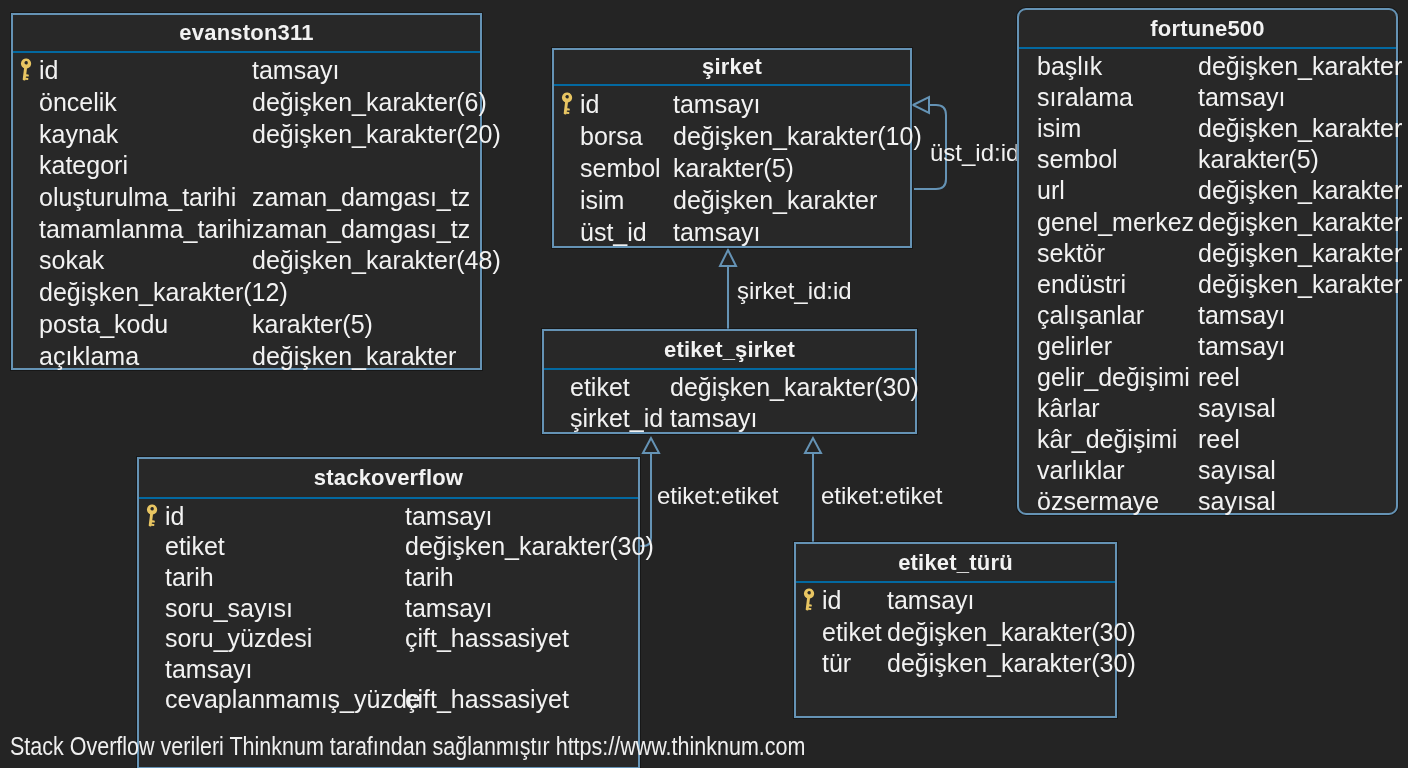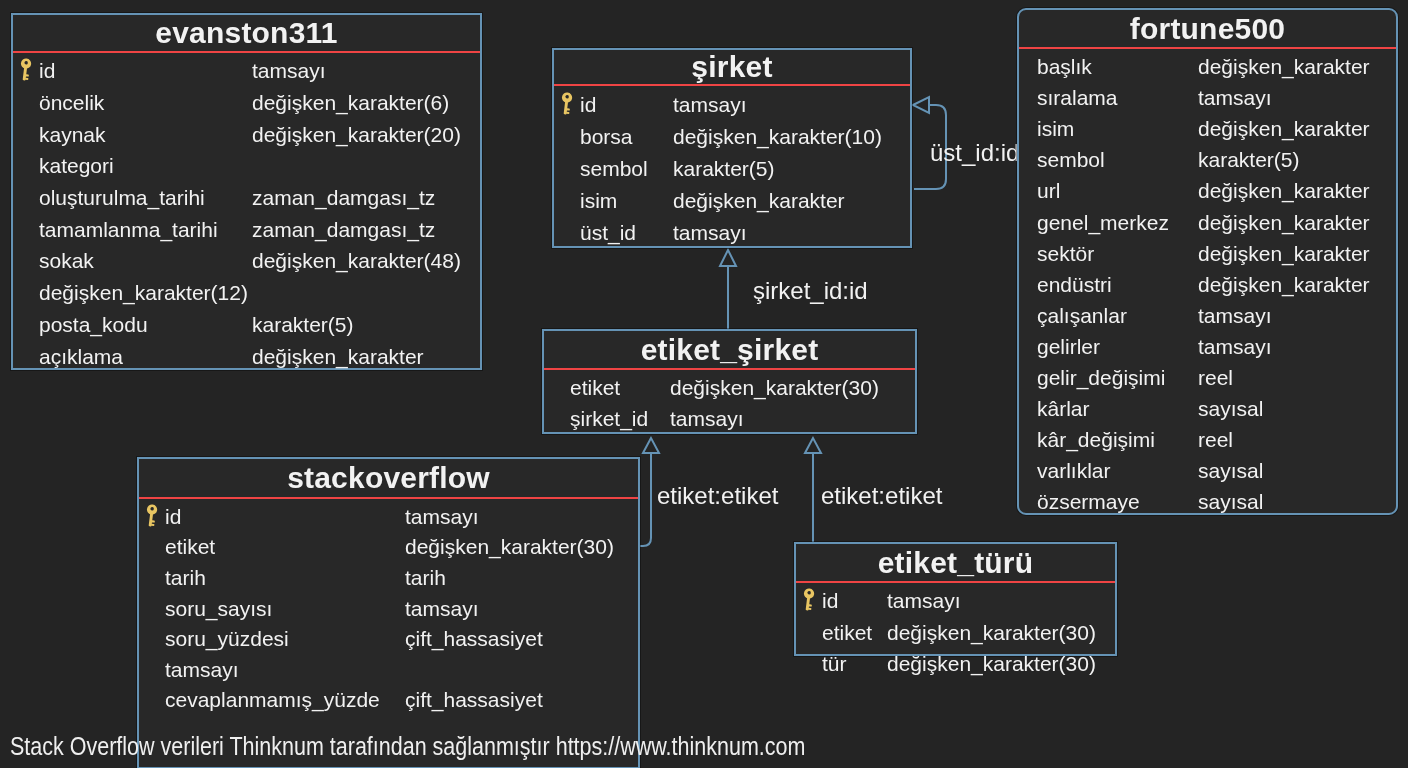"evanston311" .table-title { border-bottom: 2px solid #ef4444 -> 2px solid #0369a1; font-size: 30px -> 22px }
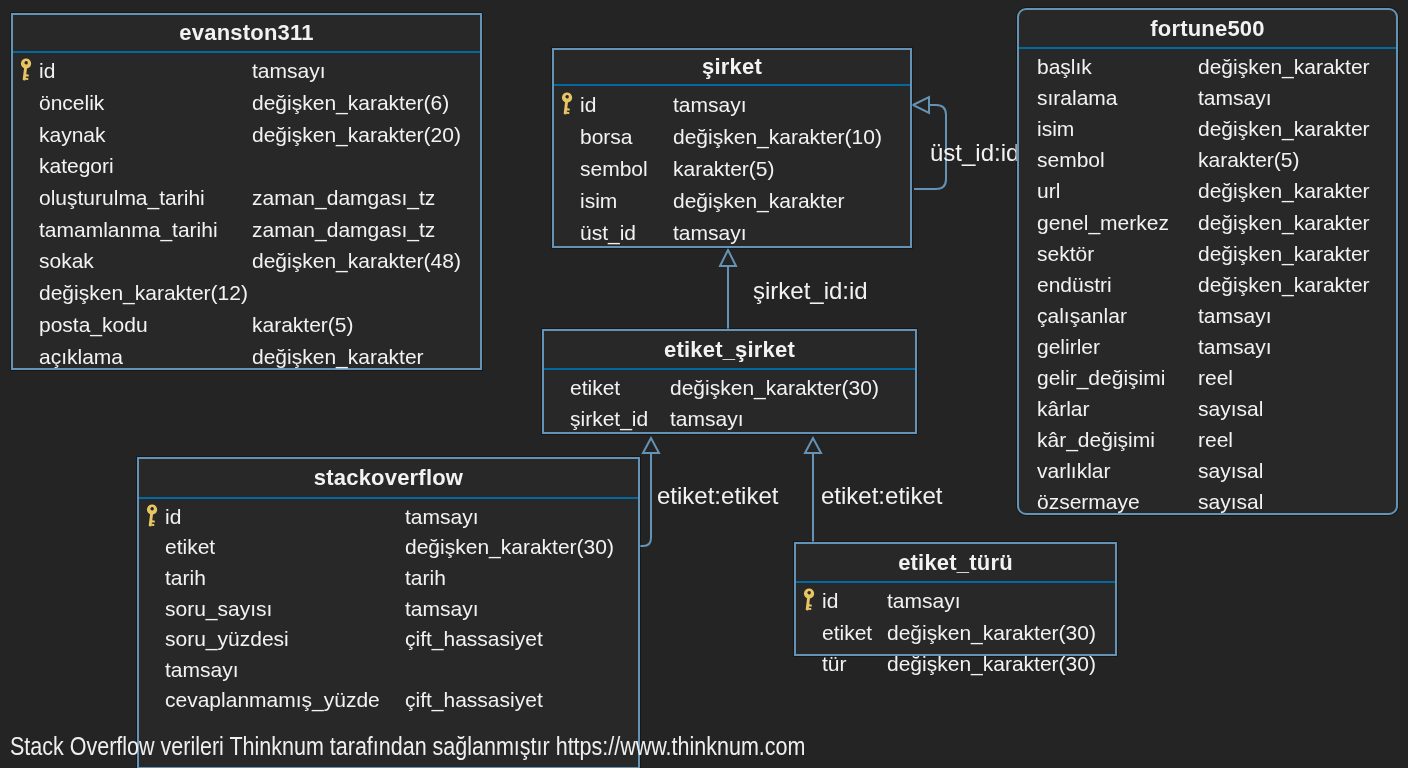"id" .trow { font-size: 21px -> 25px }
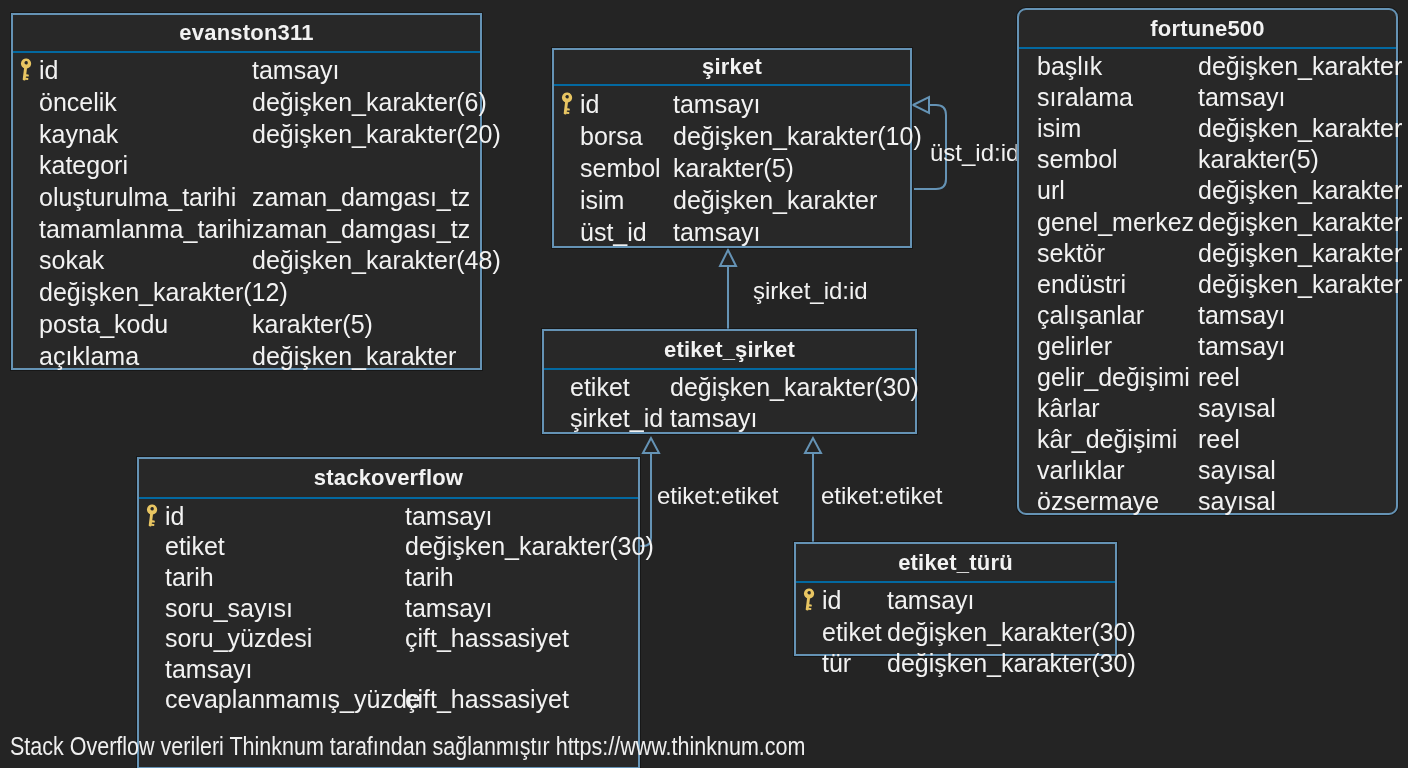"şirket_id:id" div.rel-label { left: 753px -> 737px }
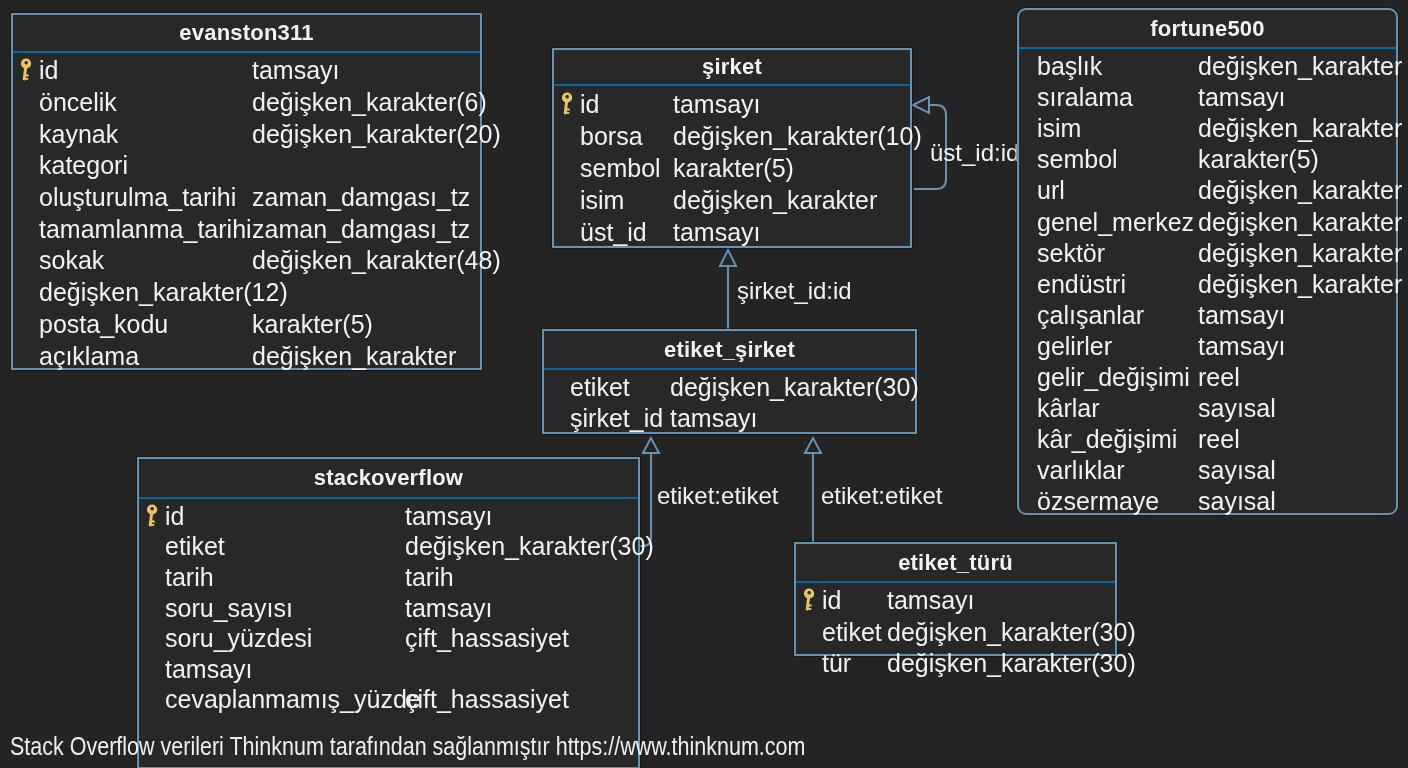"etiket_türü" div.table { height: 114px -> 176px }
